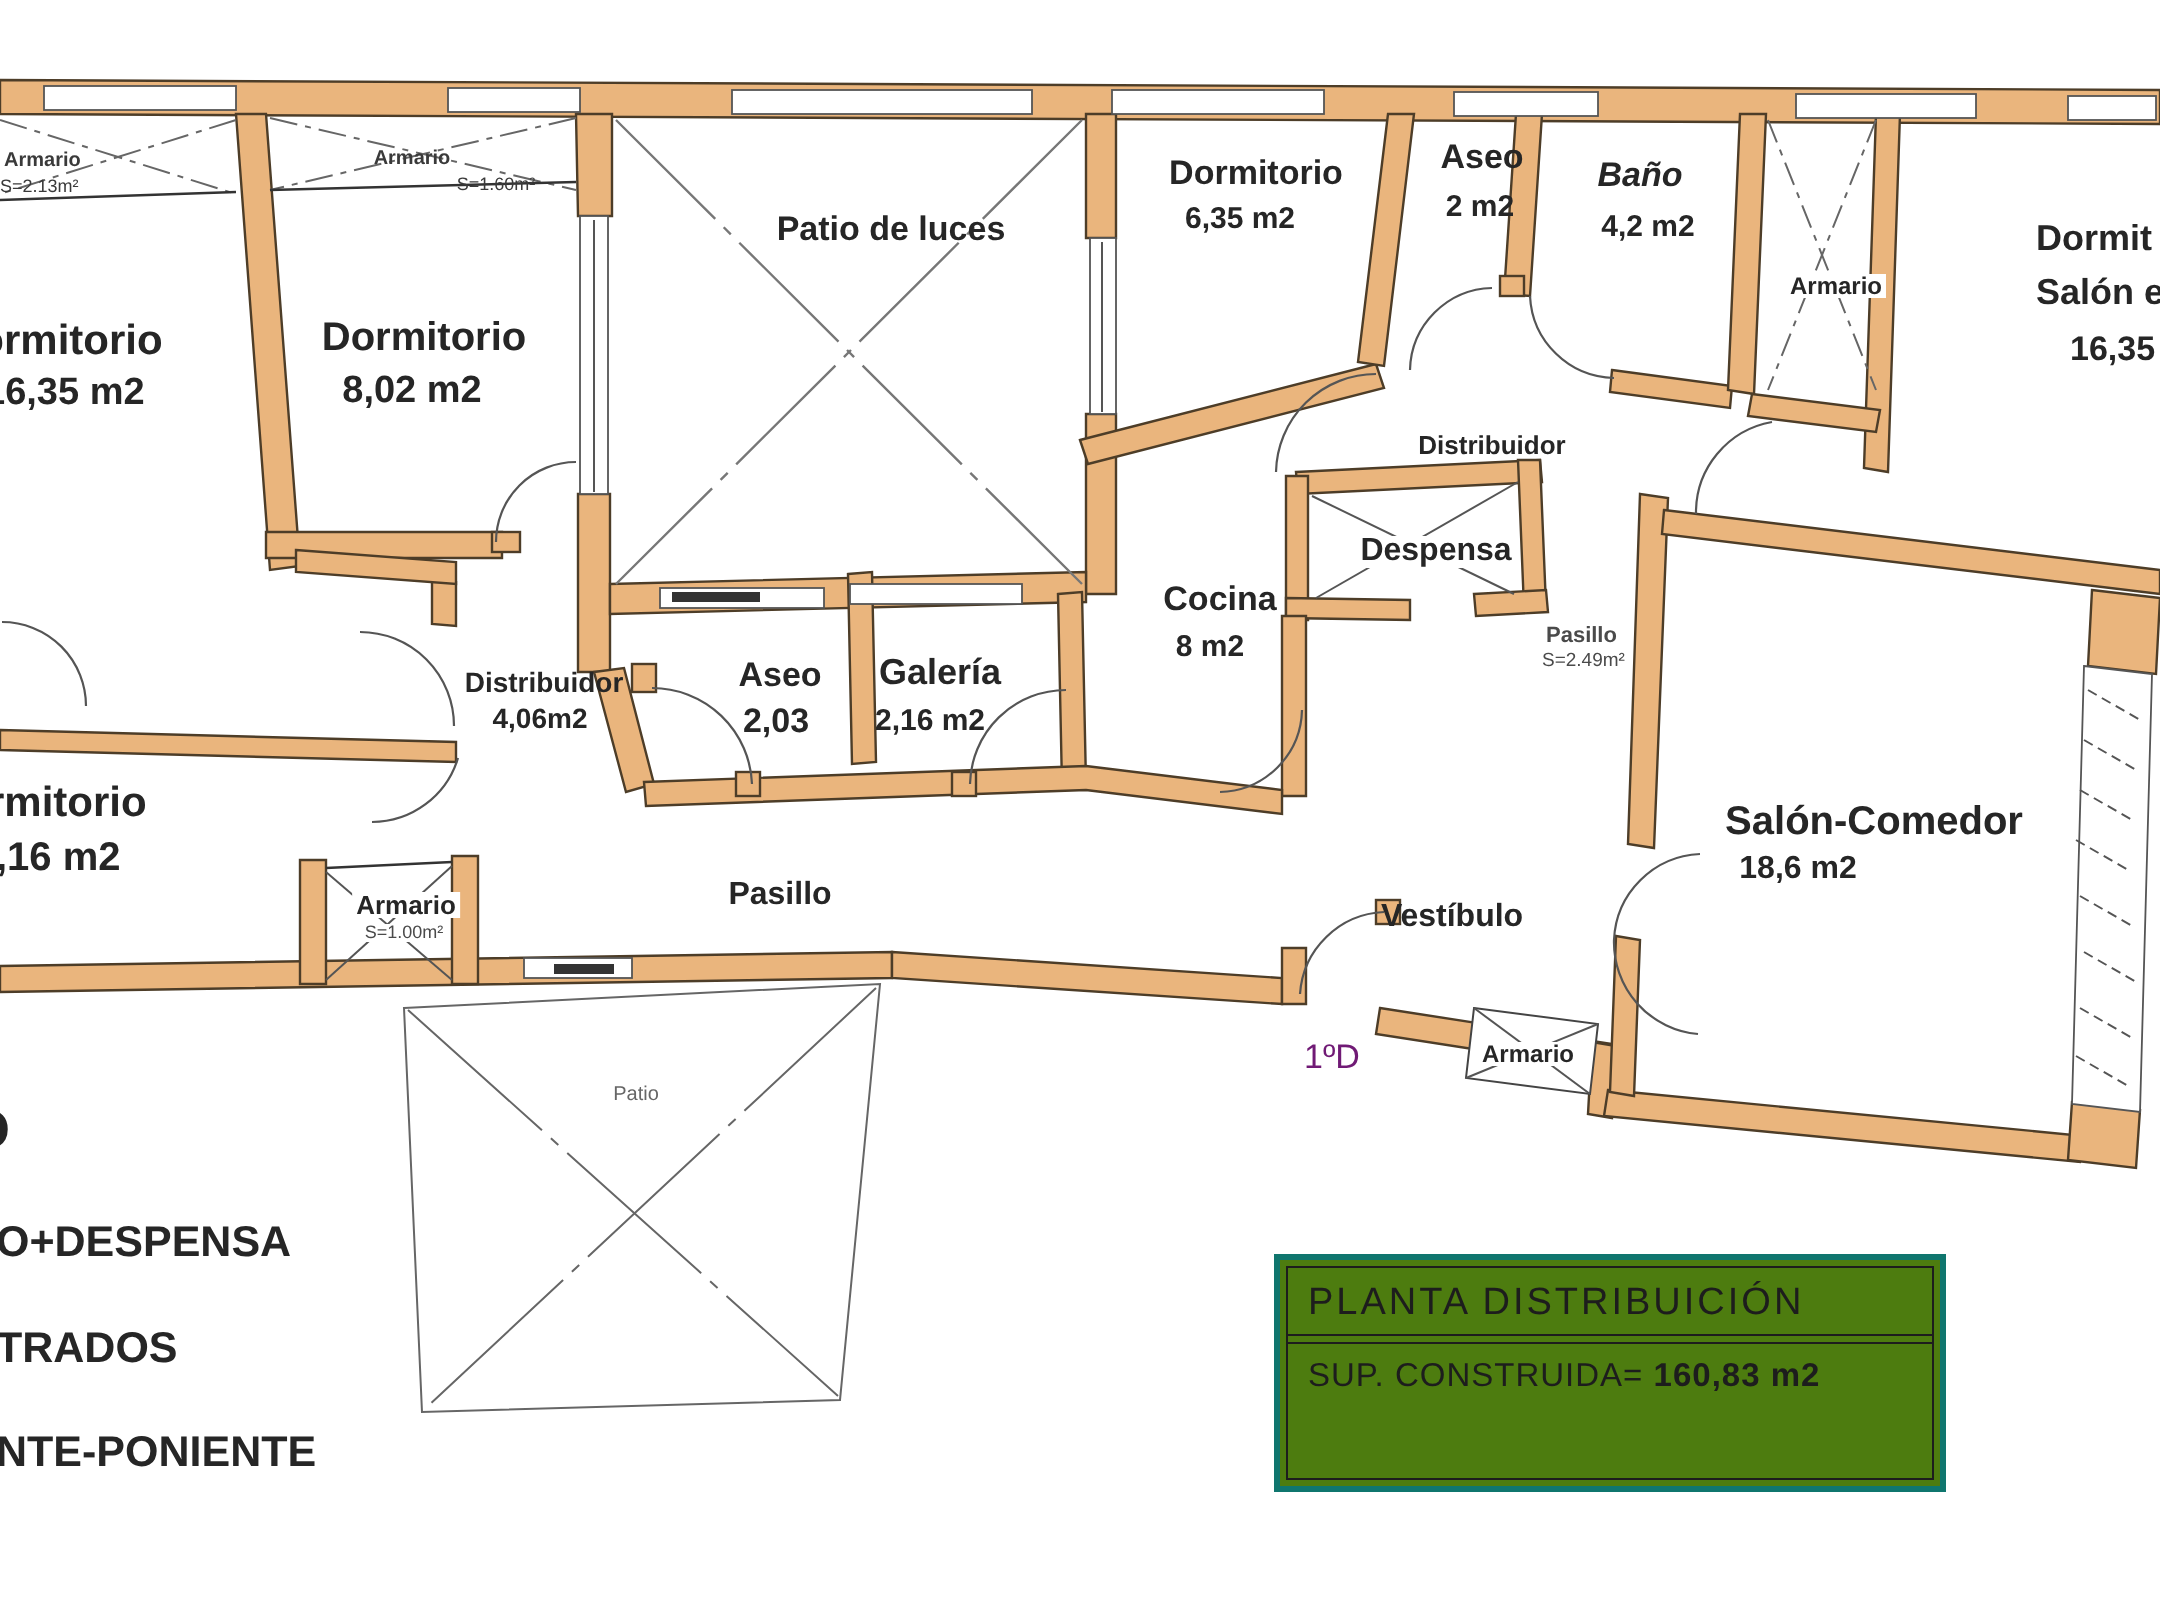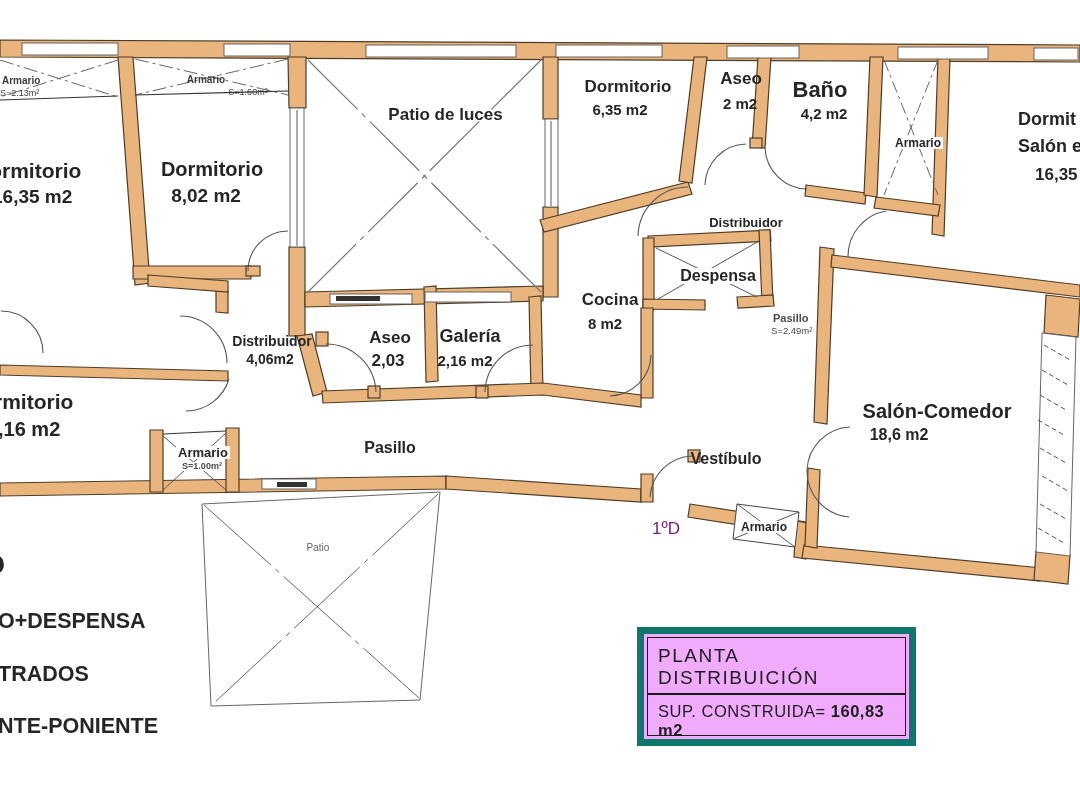"Baño" div.lbl { font-size: 22px -> 17px; font-style: none -> italic }
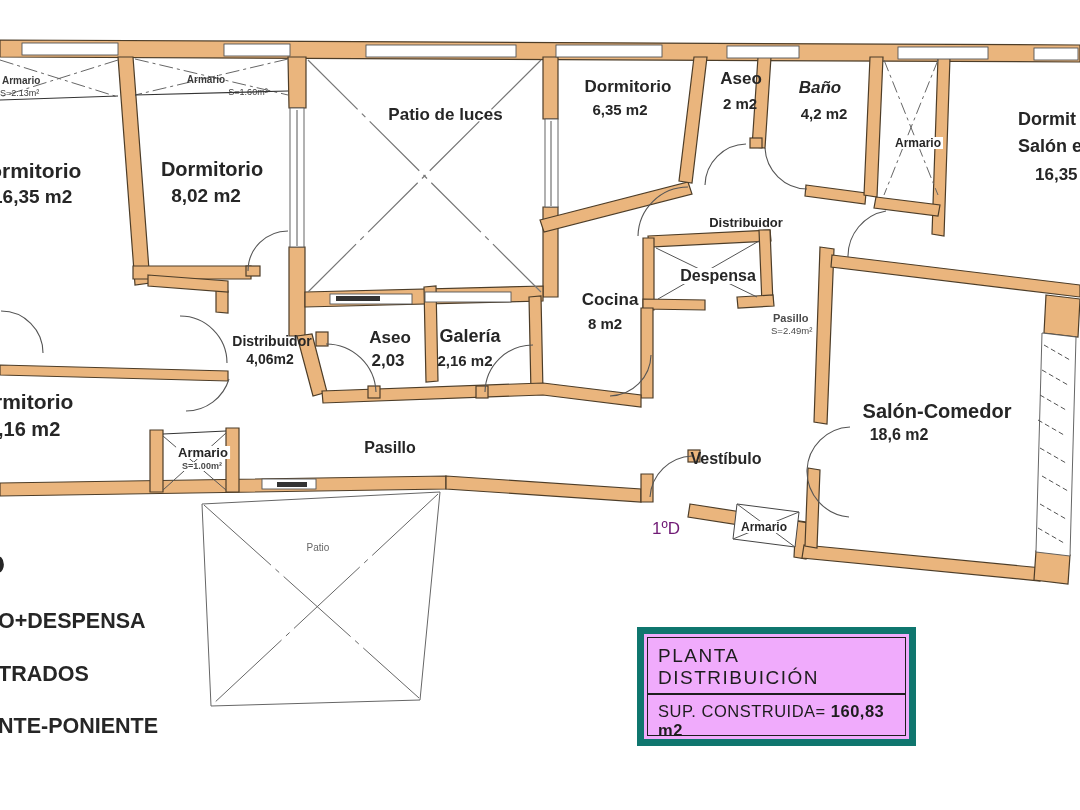"S=1.00m²" div.lbl { font-weight: bold -> none }
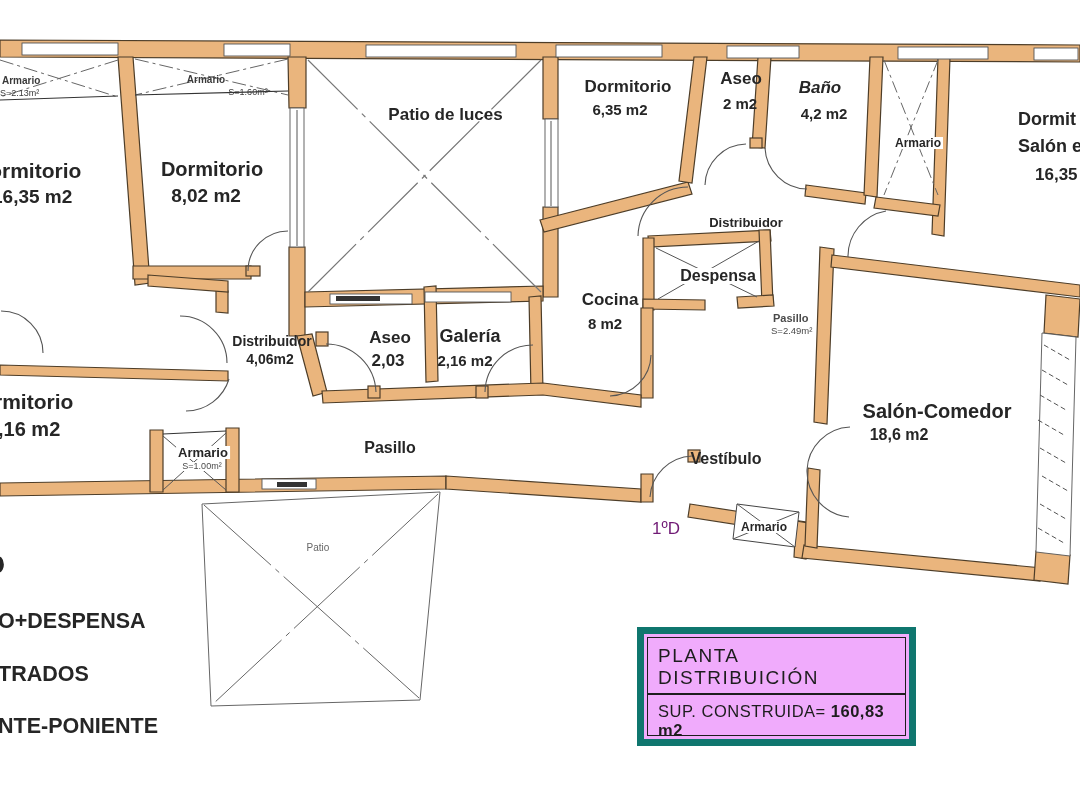"PLANTA DISTRIBUICIÓN" .tblock { background: #f0abfc -> #4d7c0f; border: 7px solid #0f766e -> 3px solid #0f766e; width: 279px -> 336px }
